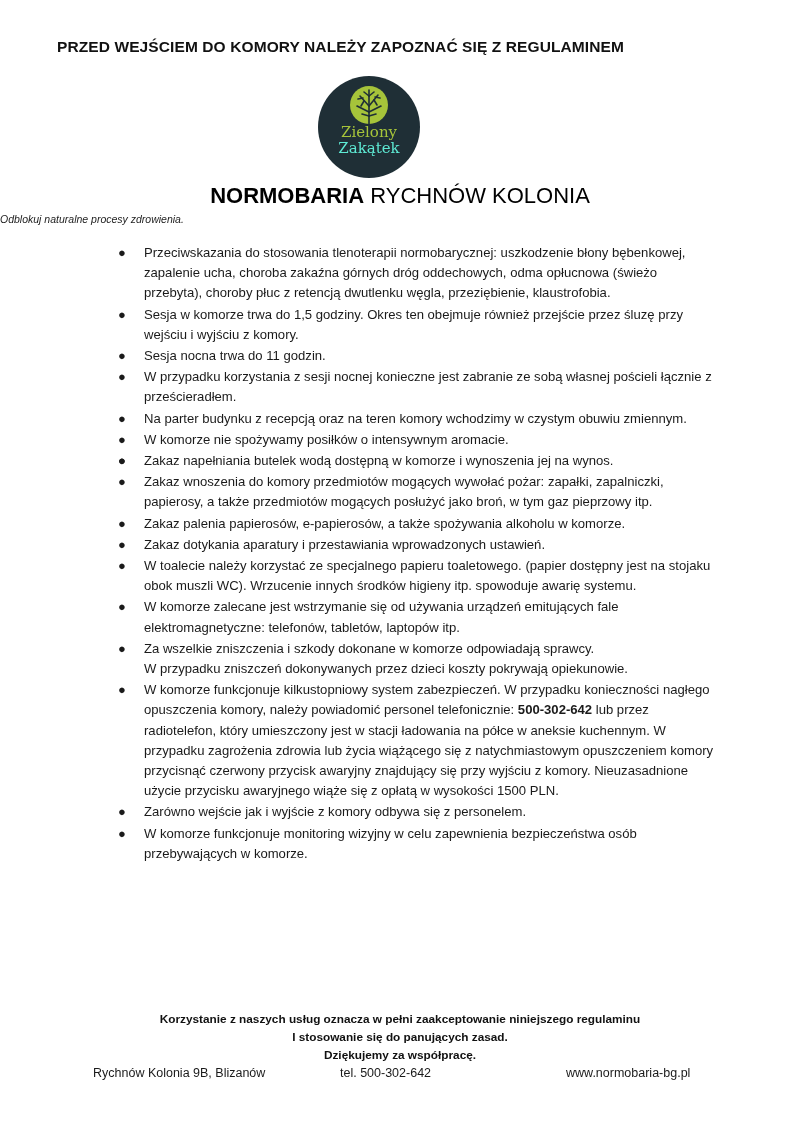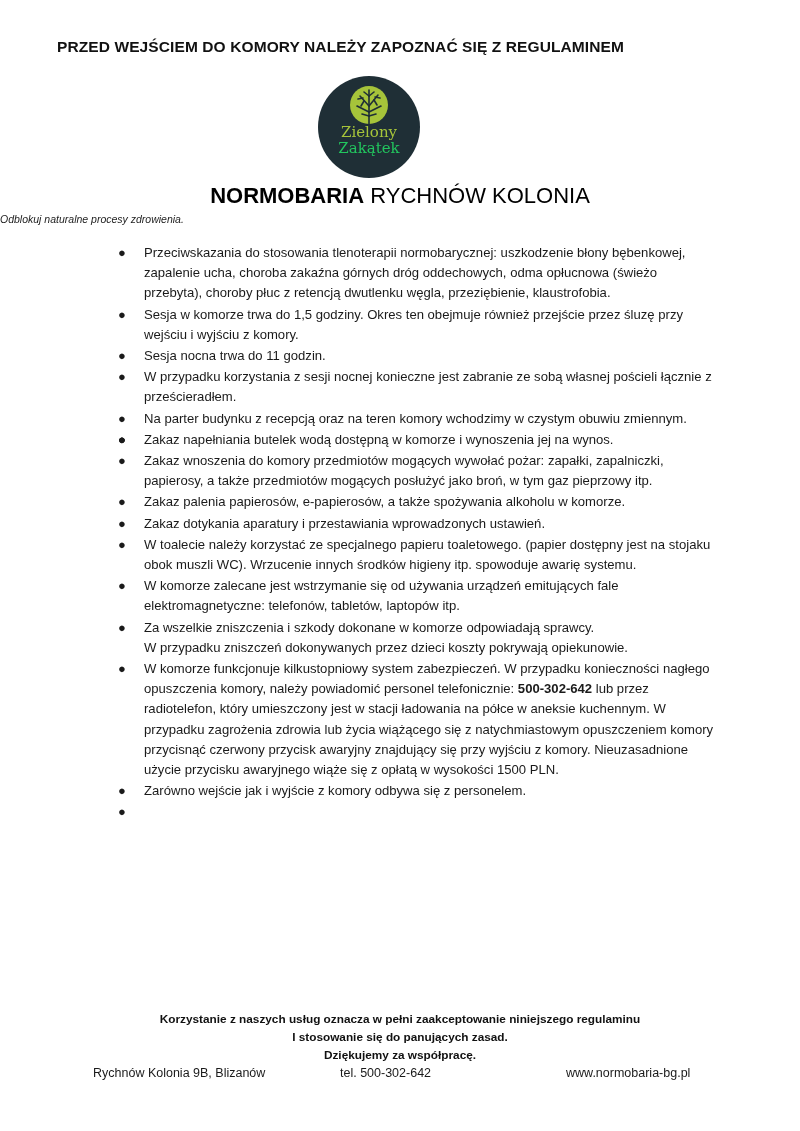"Zakątek" .logo .line2 { color: #22c55e -> #5eead4 }
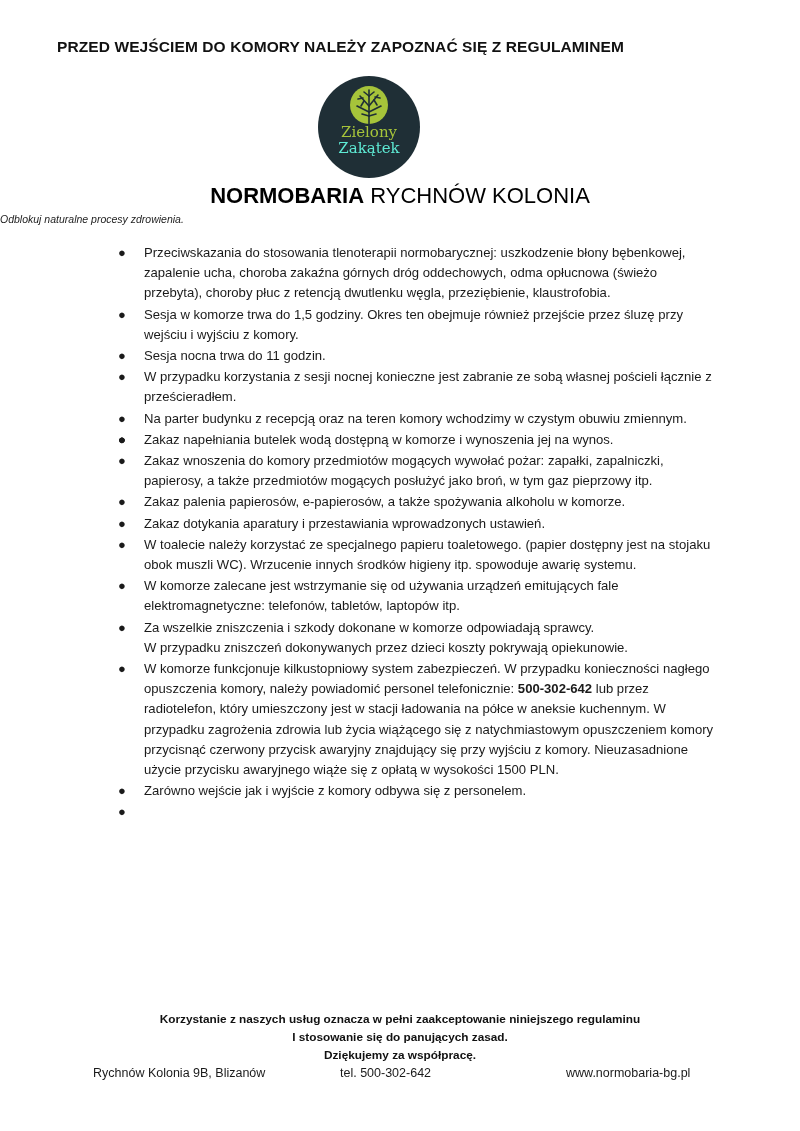"W komorze nie spożywamy posiłków" span { html: none -> <span>W komorze nie spożywamy posiłków o intensywnym aromacie.</span> }
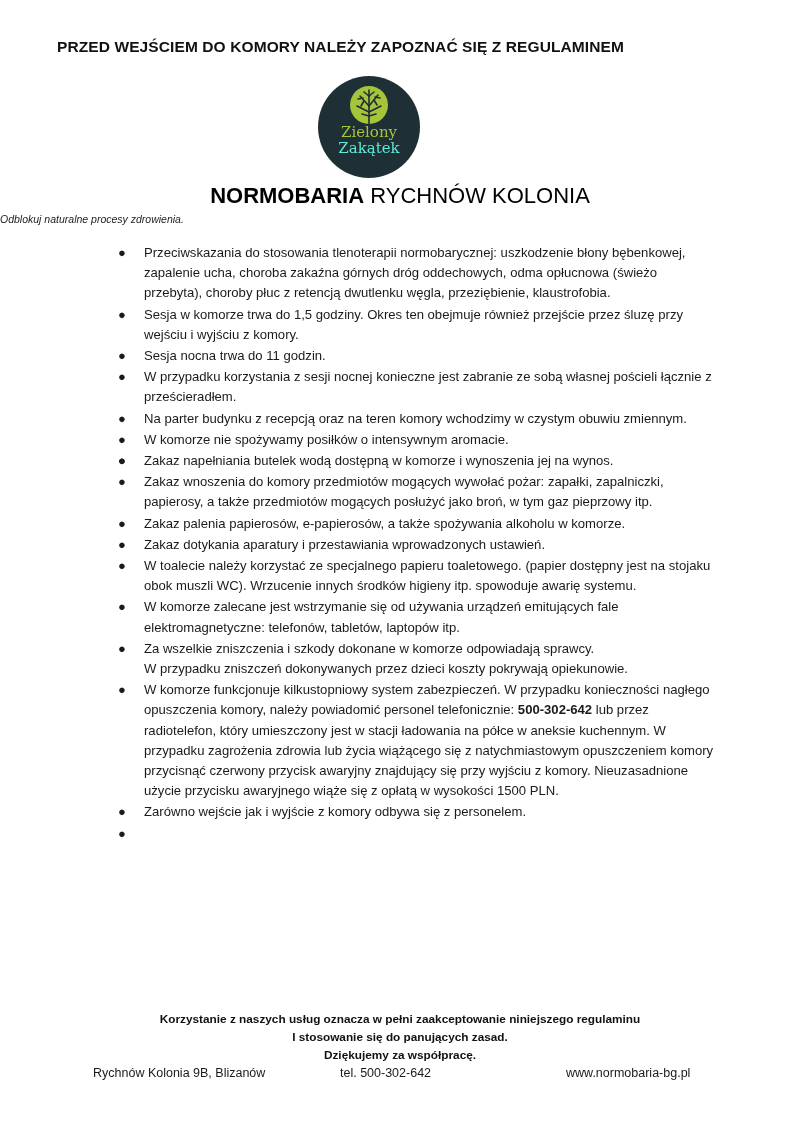"W komorze funkcjonuje monitoring wizyjny" span { html: none -> <span>W komorze funkcjonuje monitoring wizyjny w celu zapewnienia bezpieczeństwa osób przebywających w komorze.</span> }
